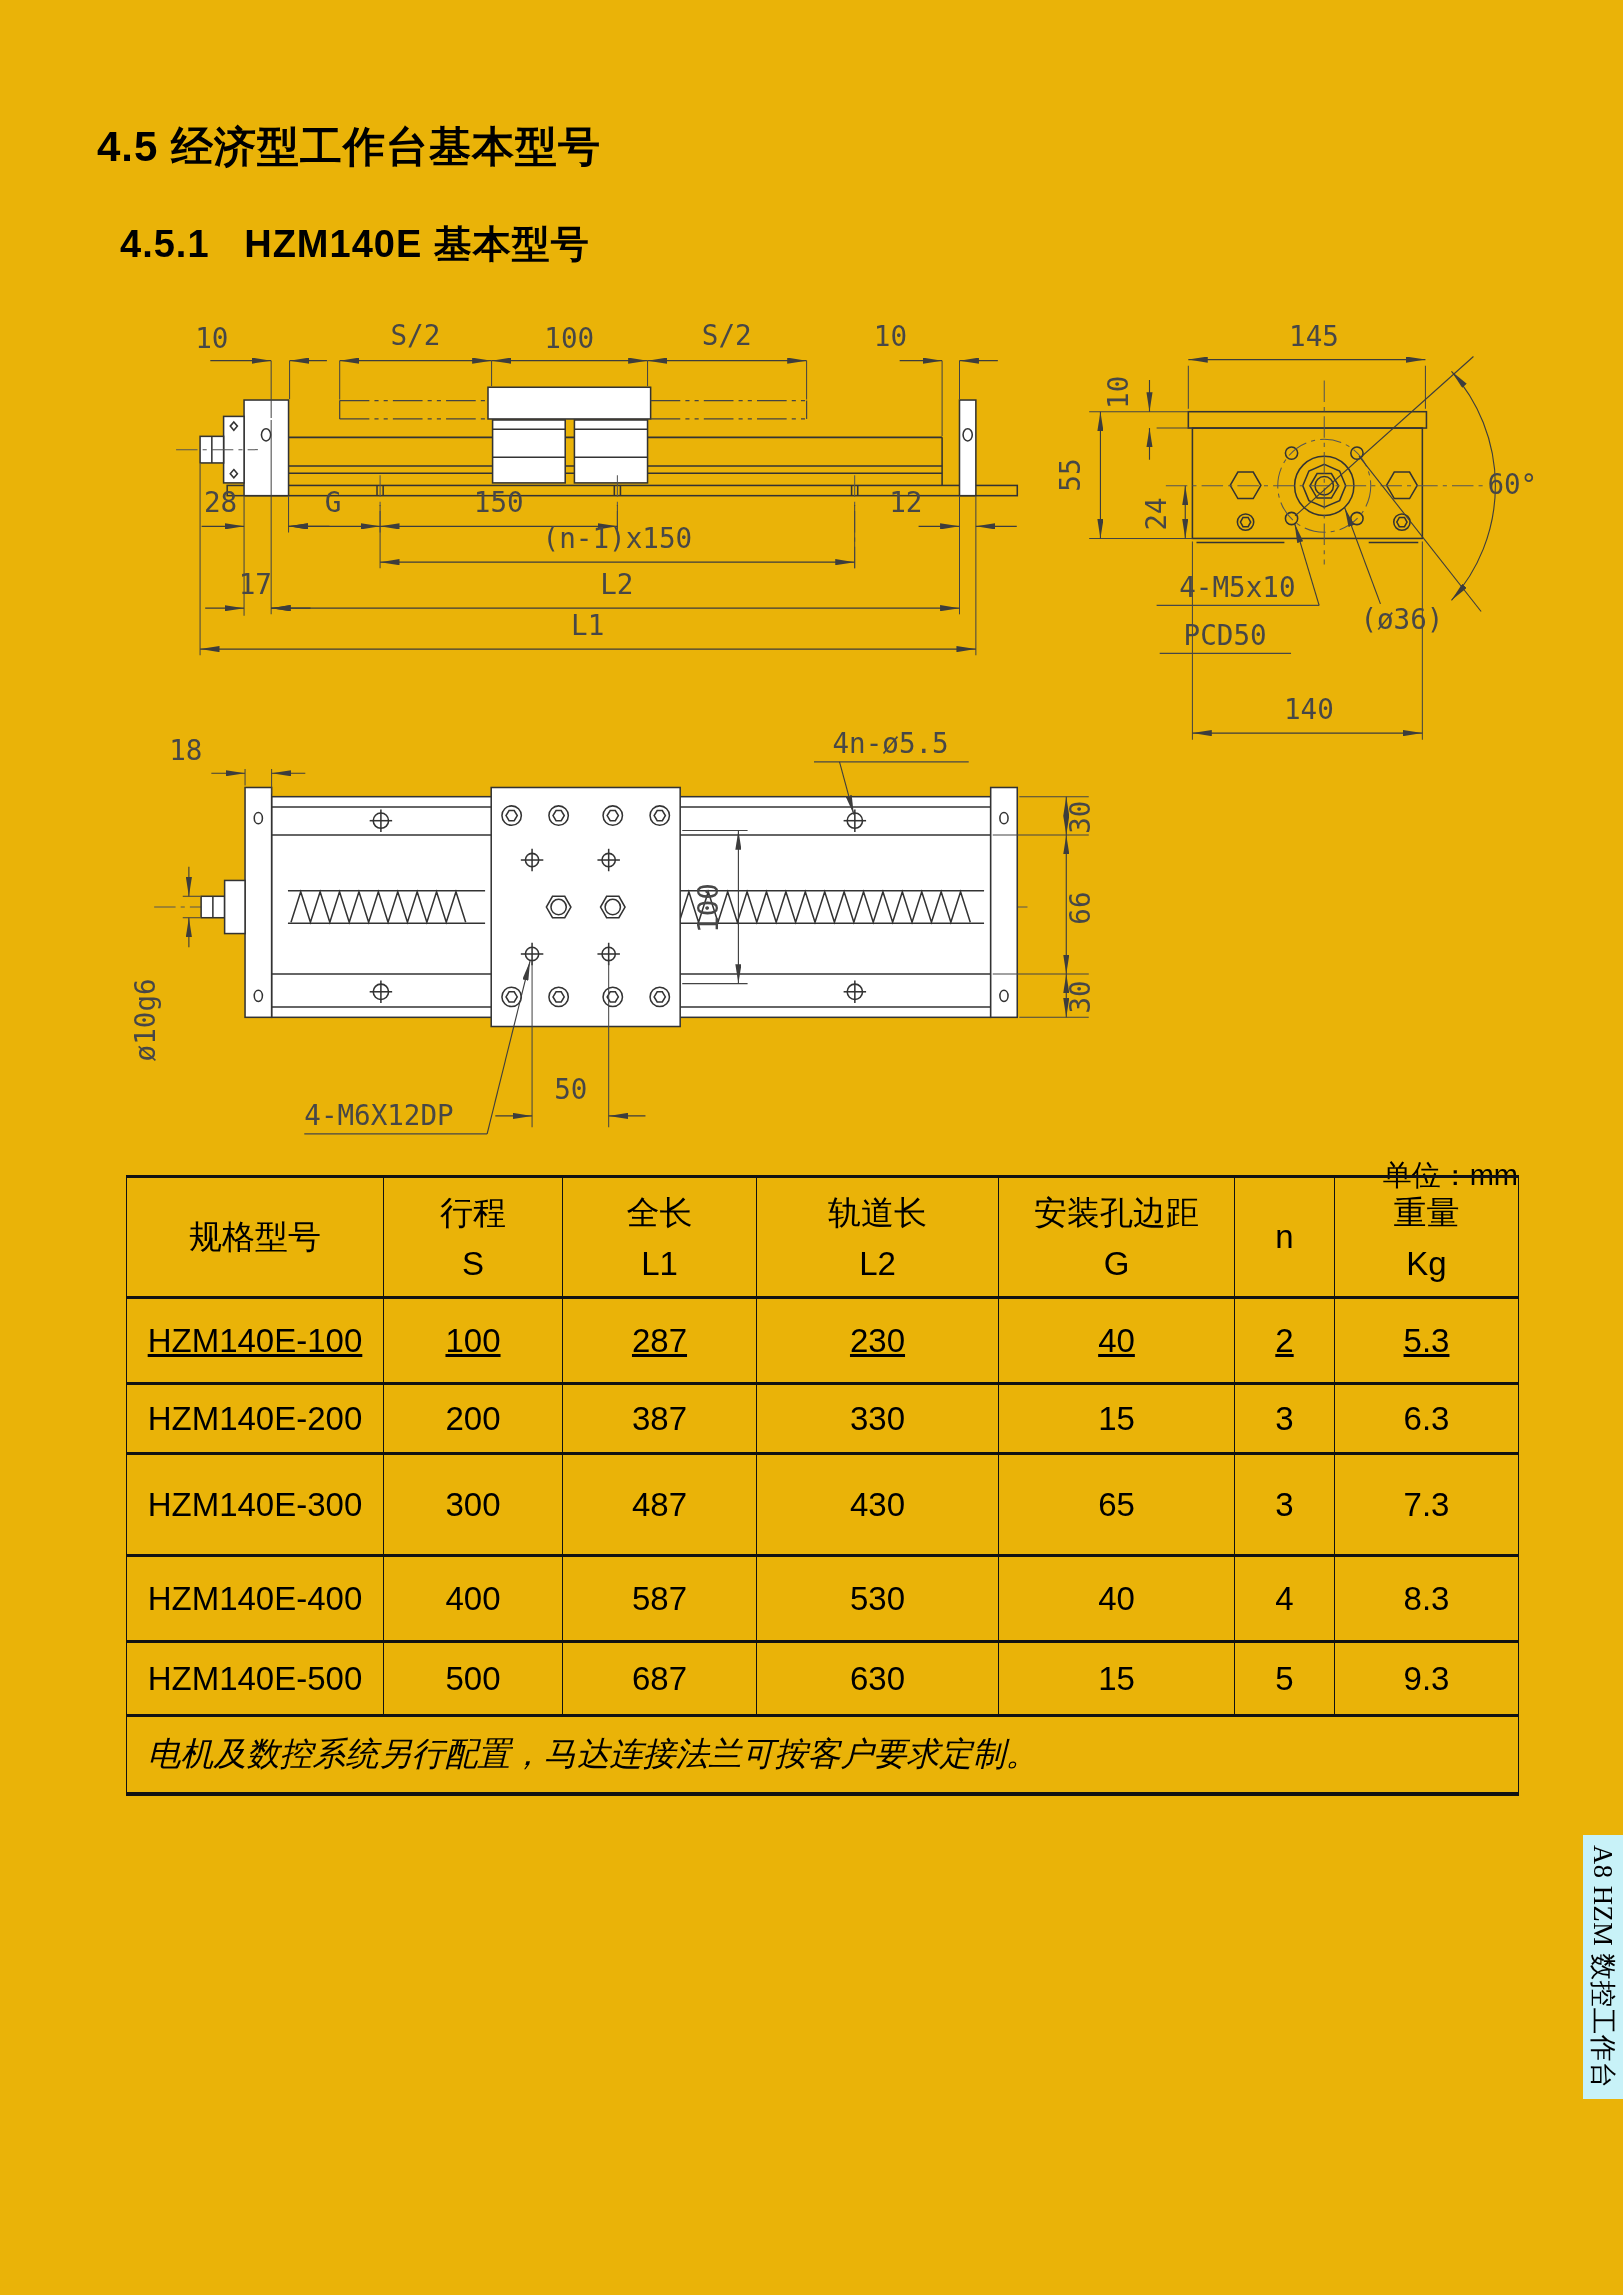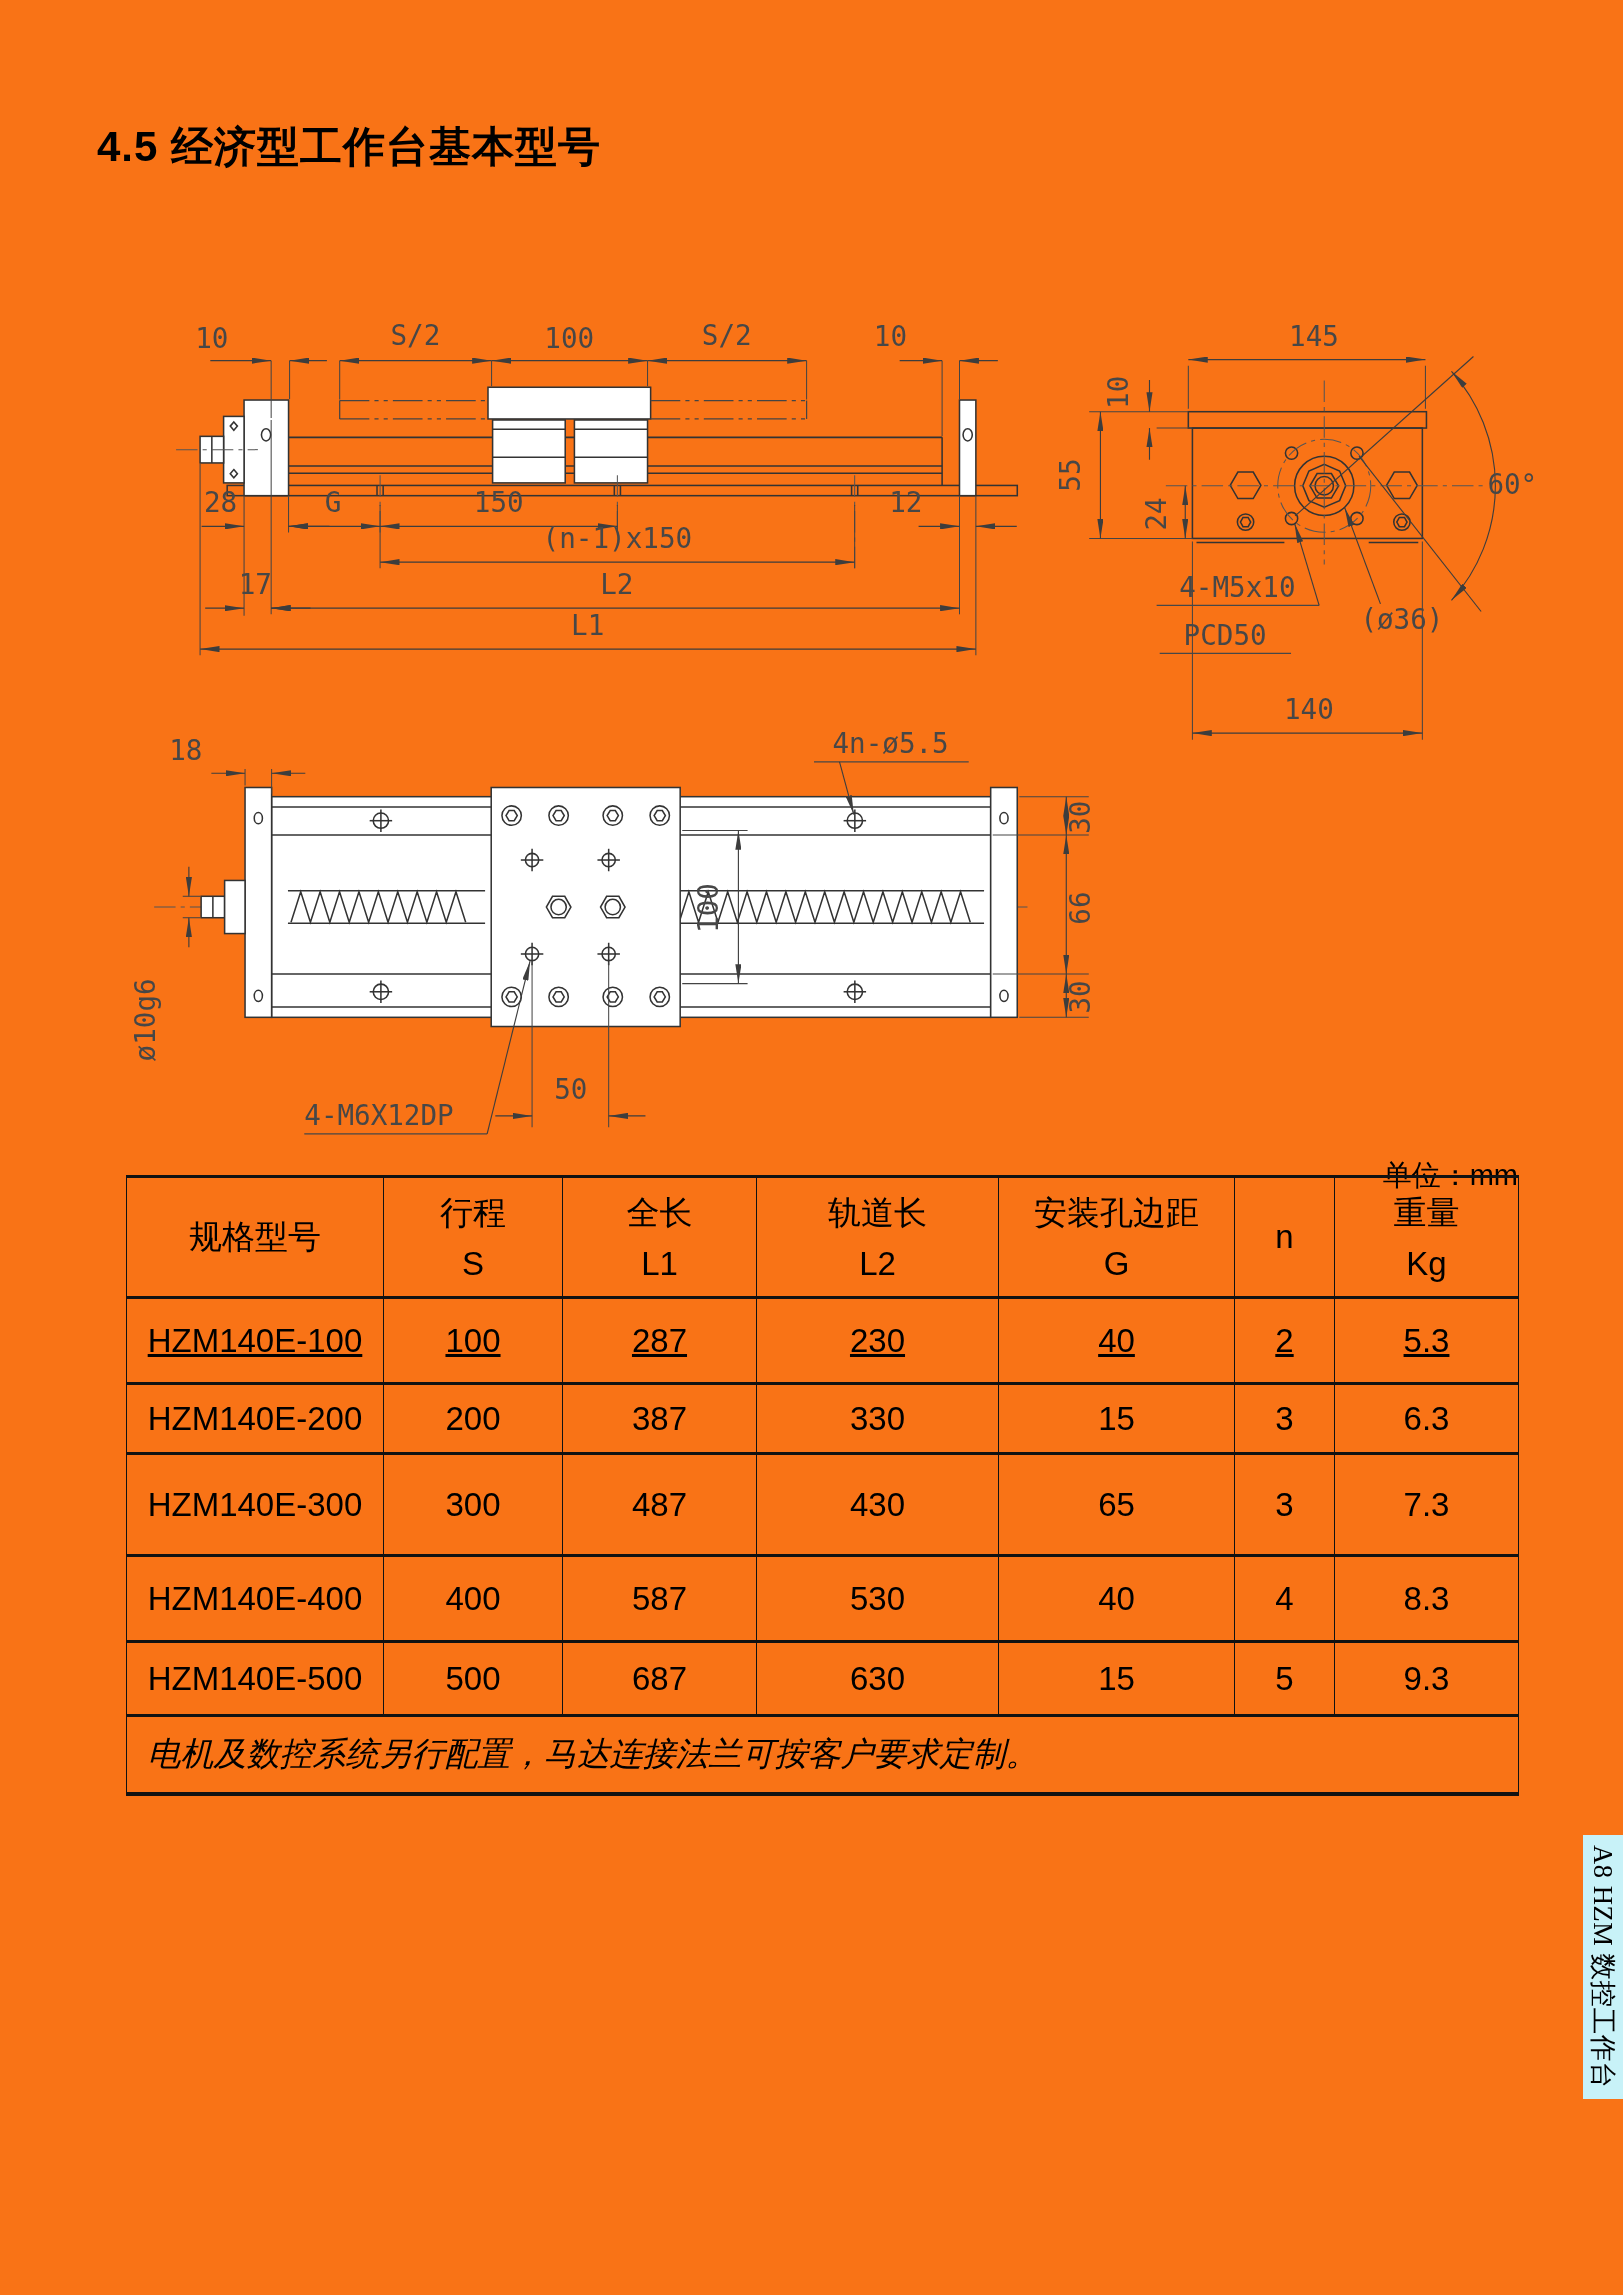"4.5 经济型工作台基本型号" #page { background: #f97316 -> #eab308 }
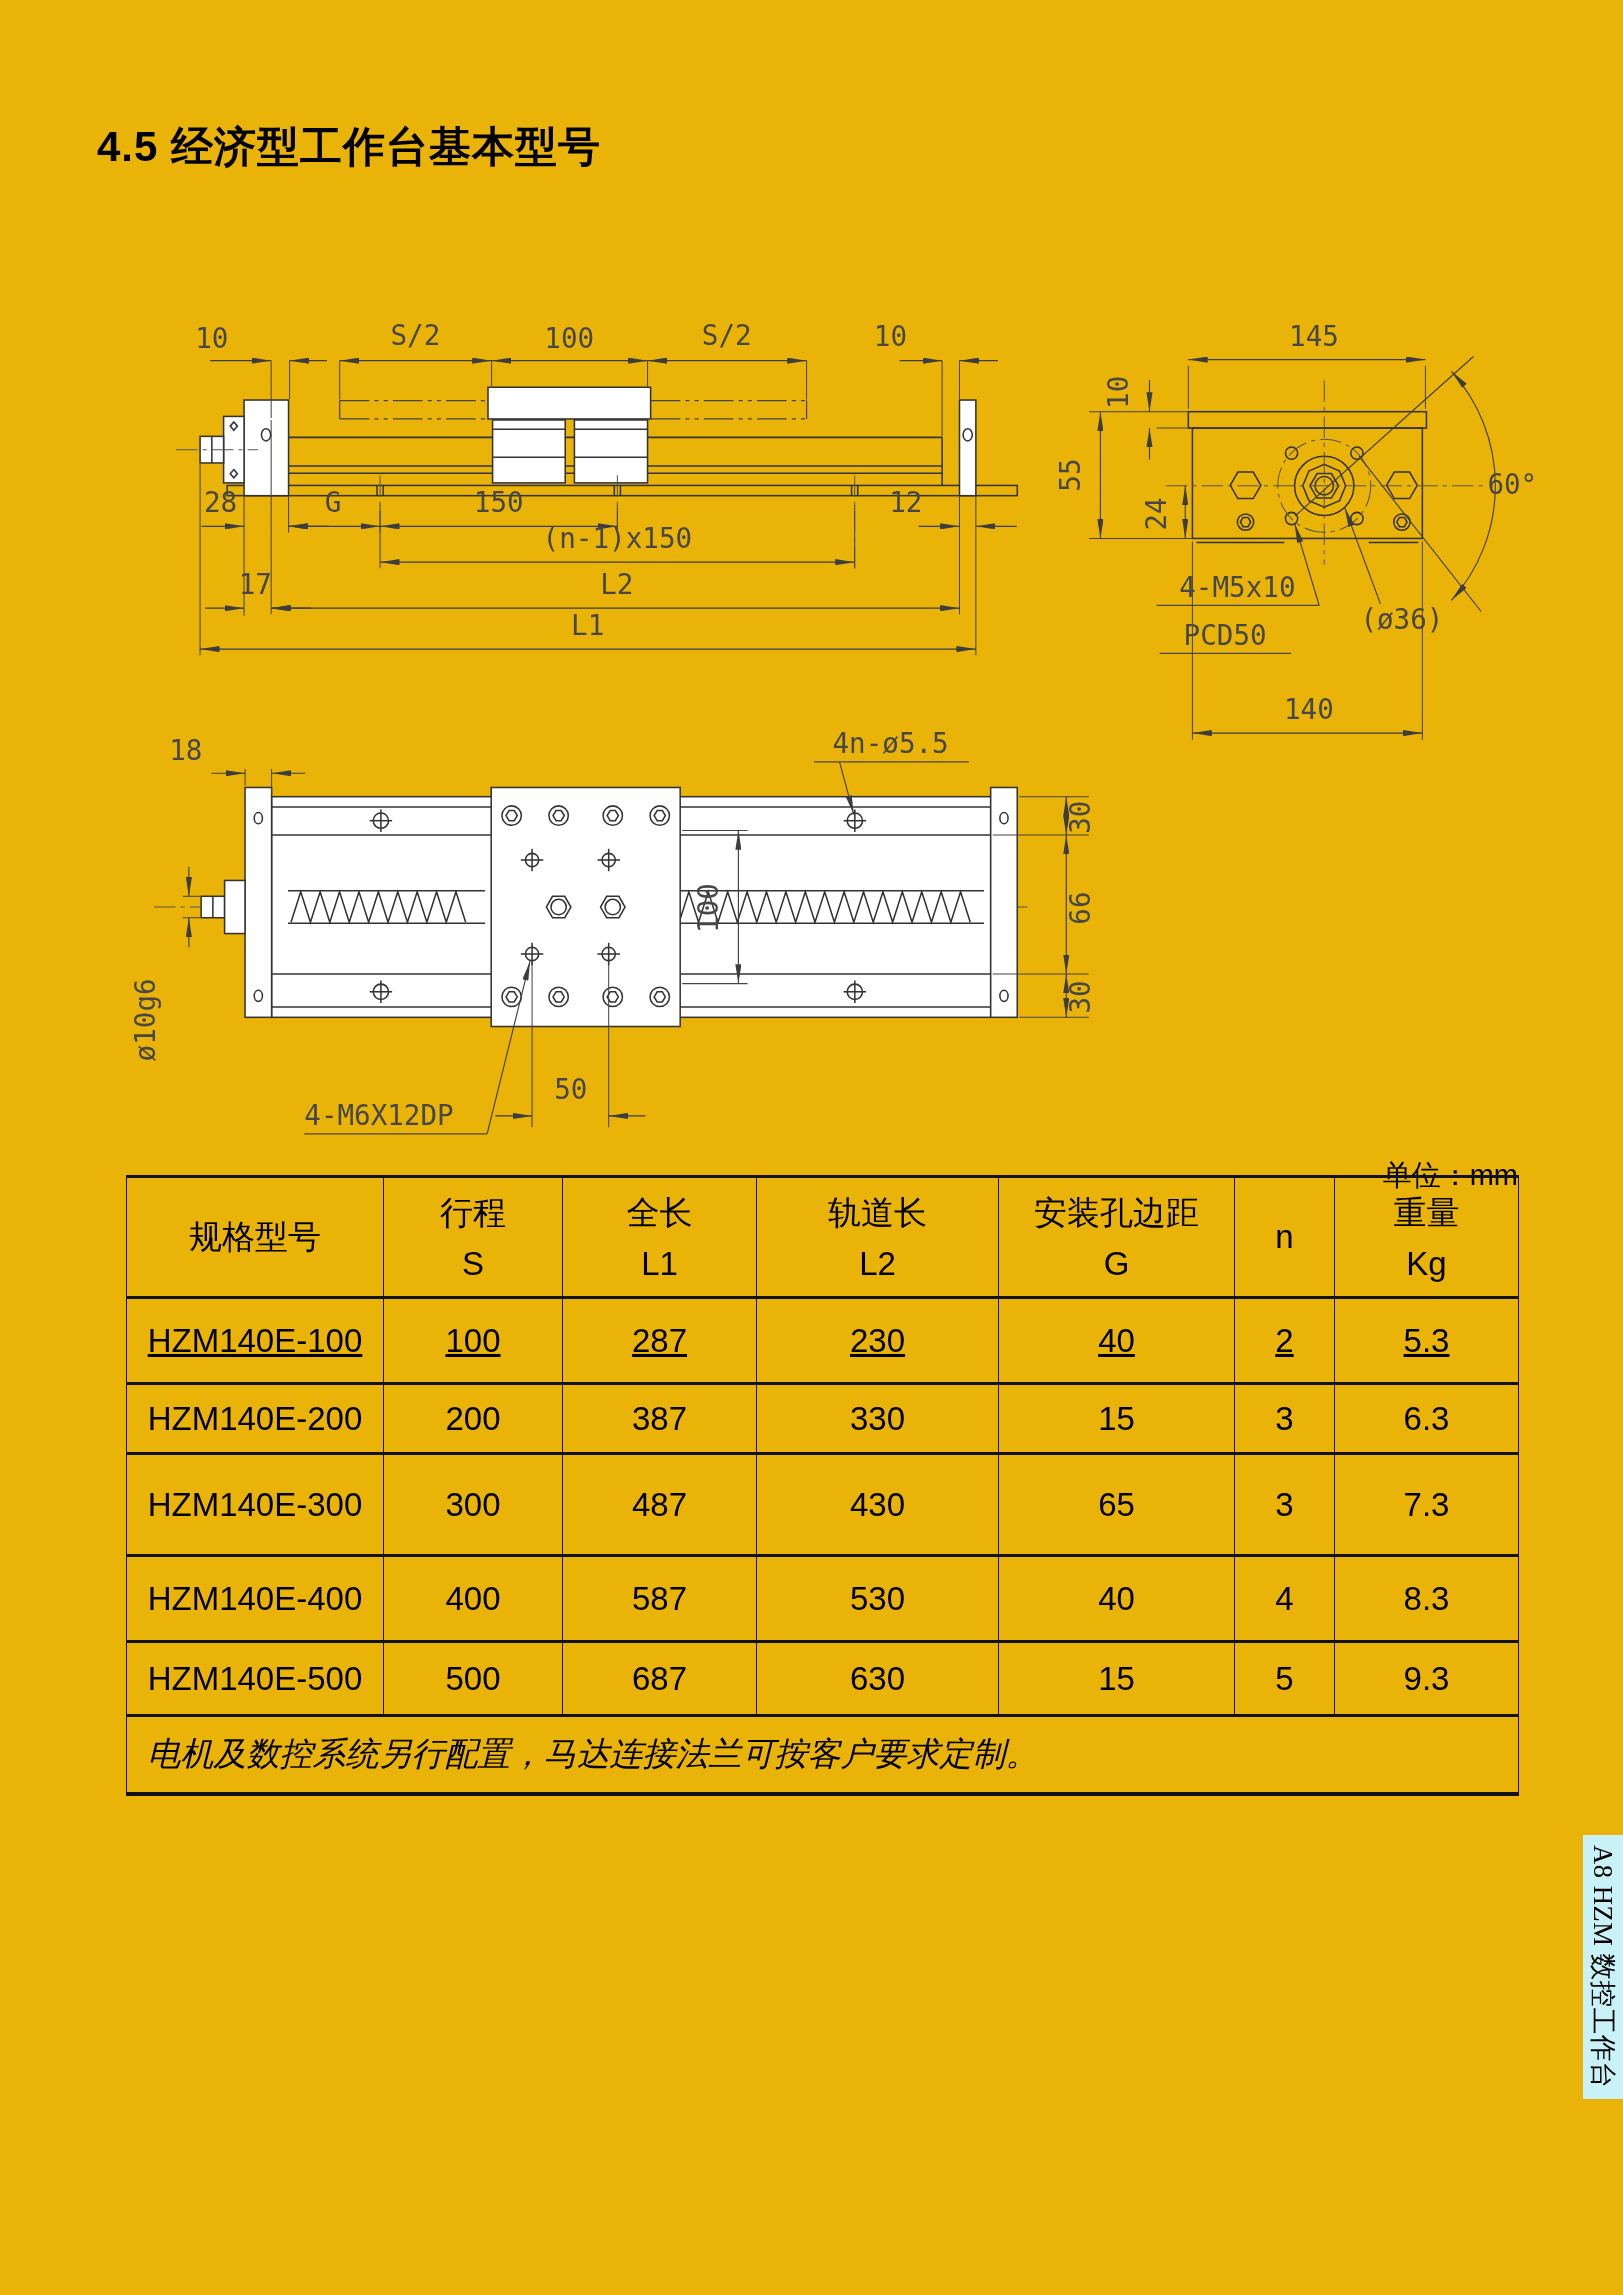"4.5.1 HZM140E 基本型号" div.h2 { html: none -> <div>4.5.1 HZM140E 基本型号</div> }
